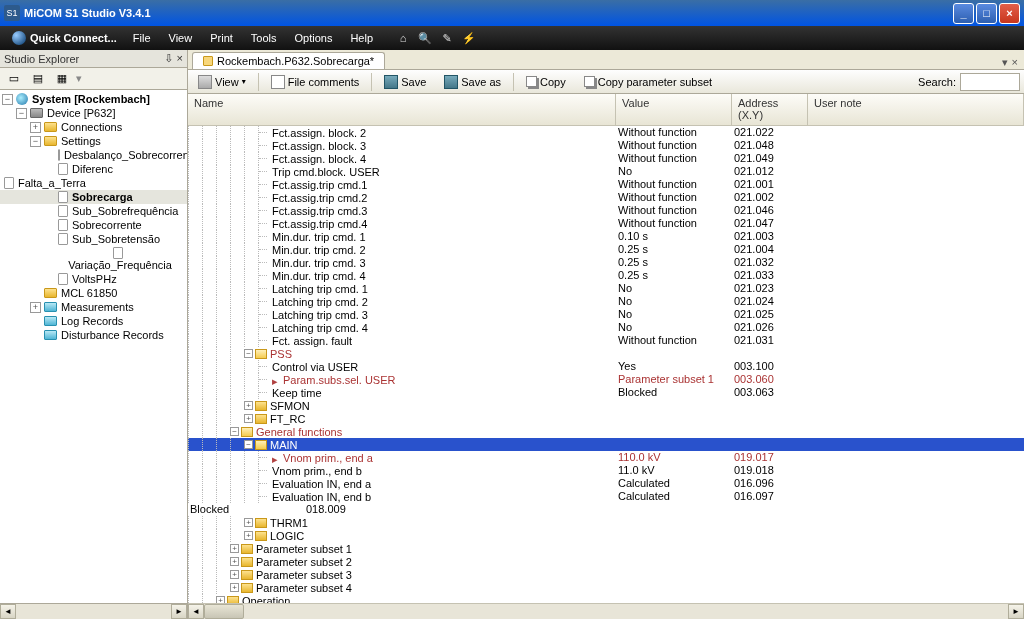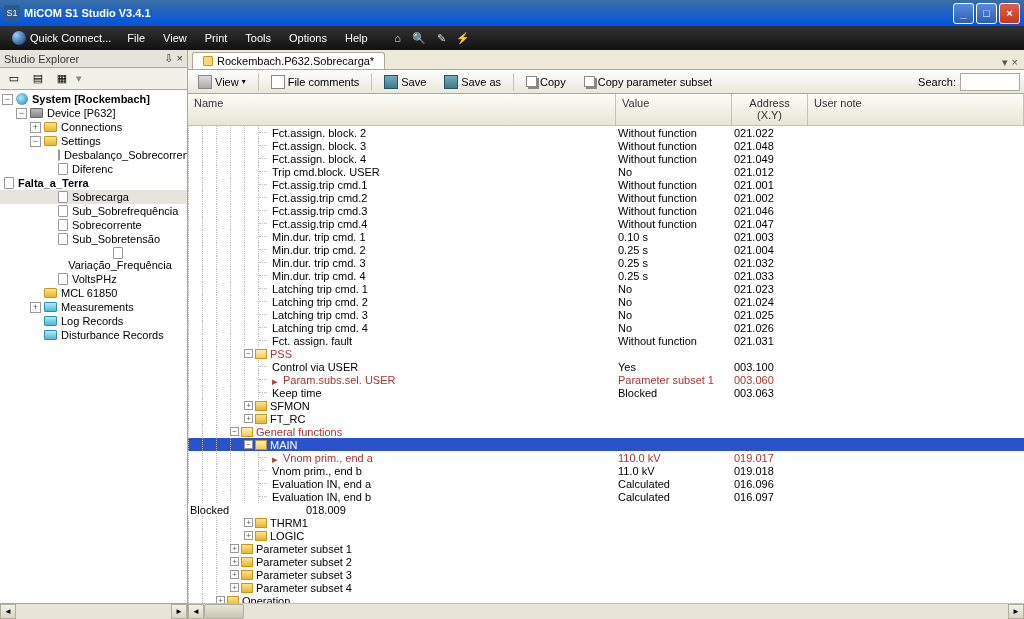"Quick Connect..." .quick .qtext { font-weight: normal -> bold }
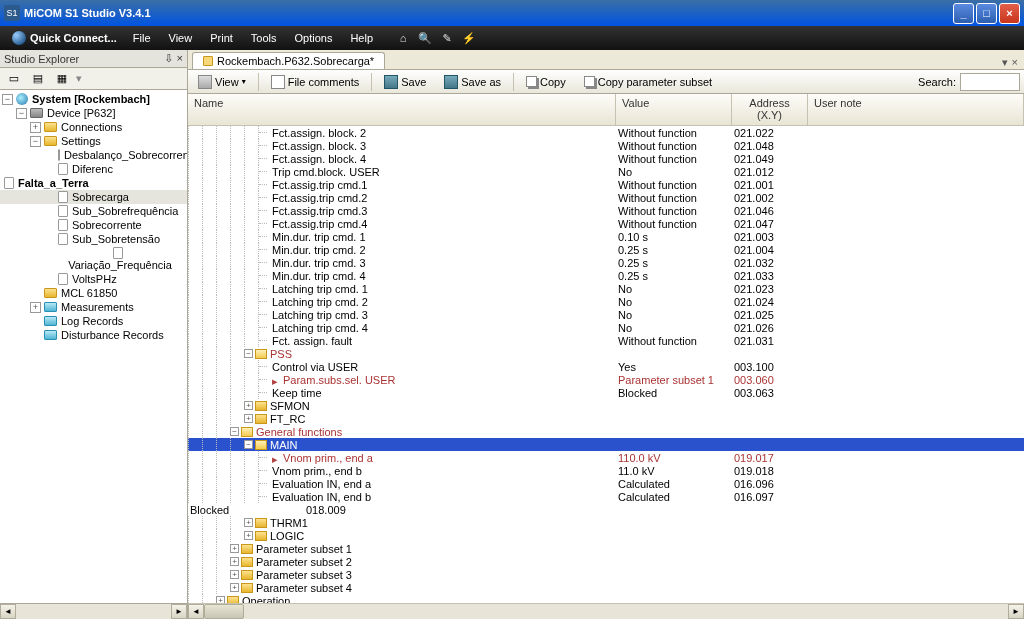"Address (X.Y)" .col-addr { text-align: center -> none }
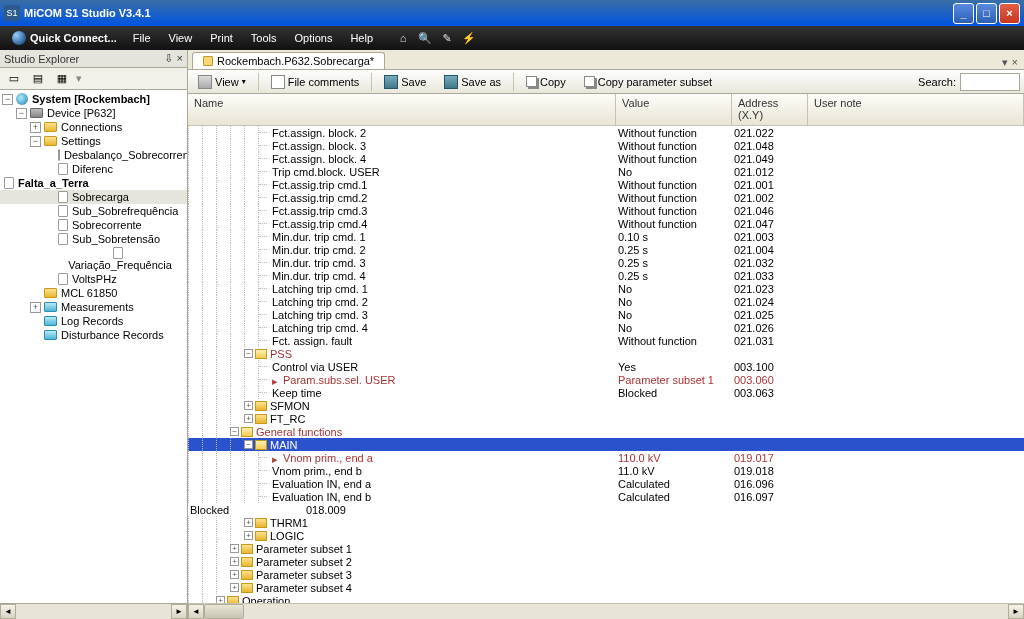"Fct.assign. block. 2" .row { align-items: flex-end -> flex-start }
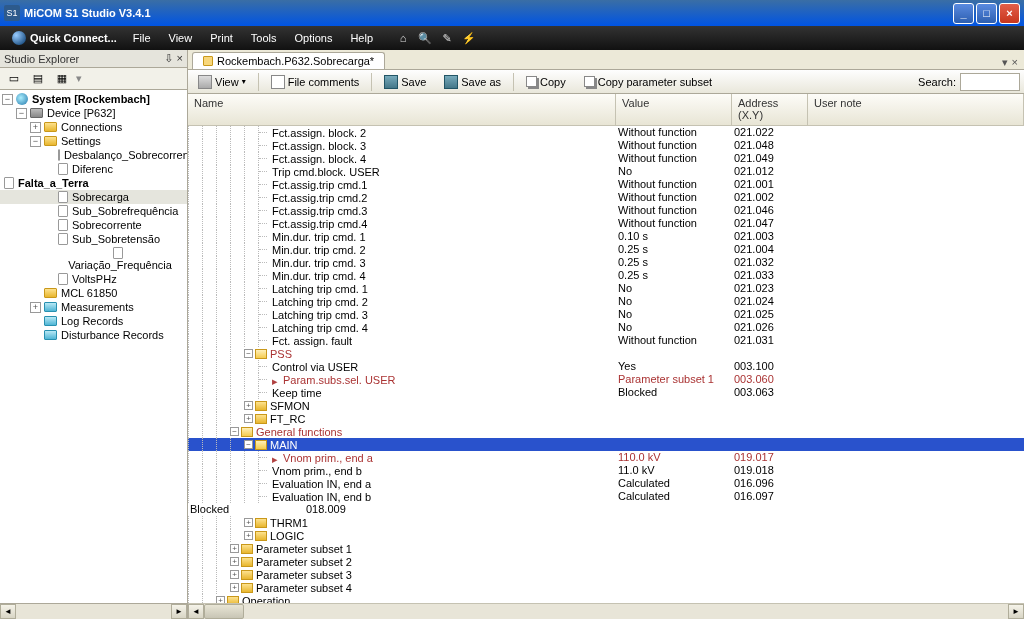"Falta_a_Terra" div.tree-node { font-weight: bold -> none }
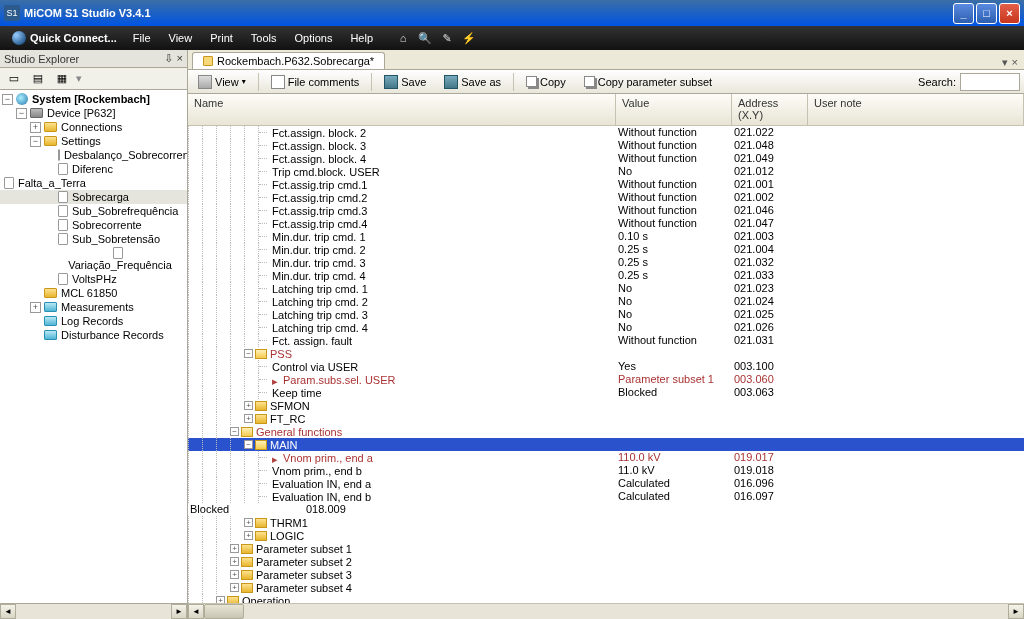"Sobrecarga" div.tree-node { font-weight: none -> bold }
